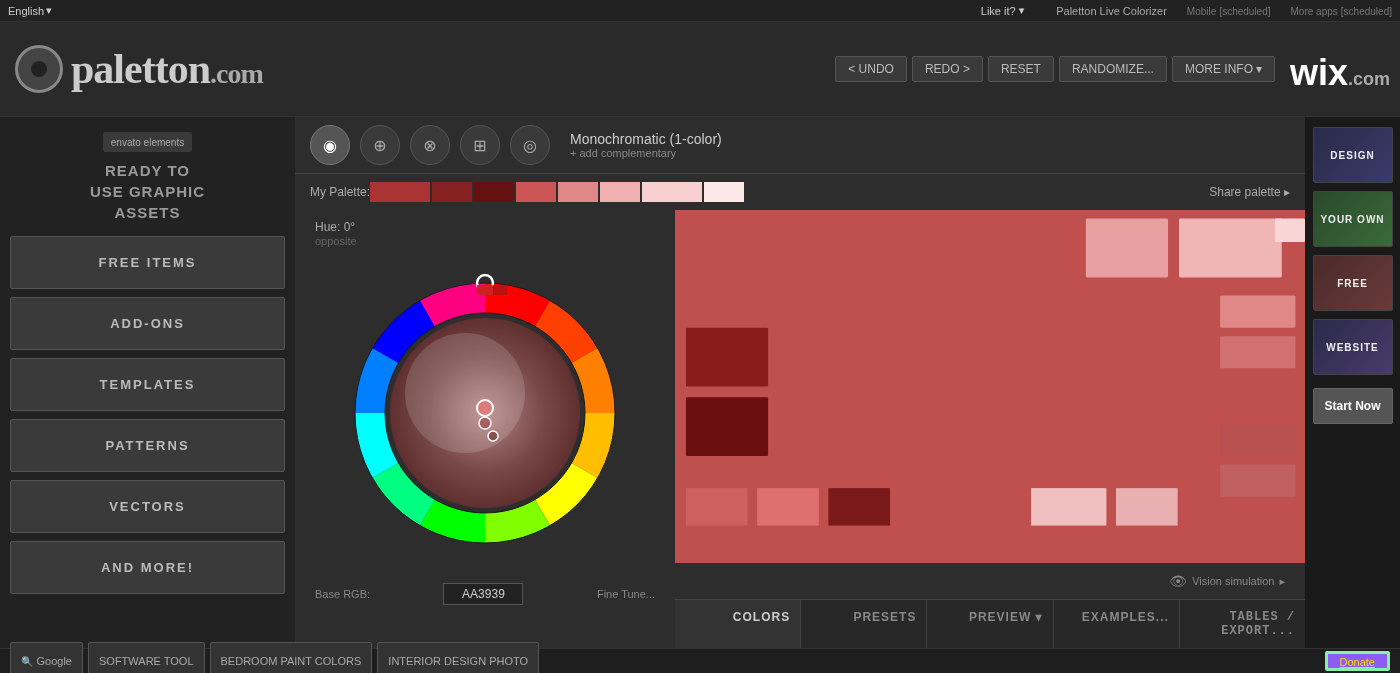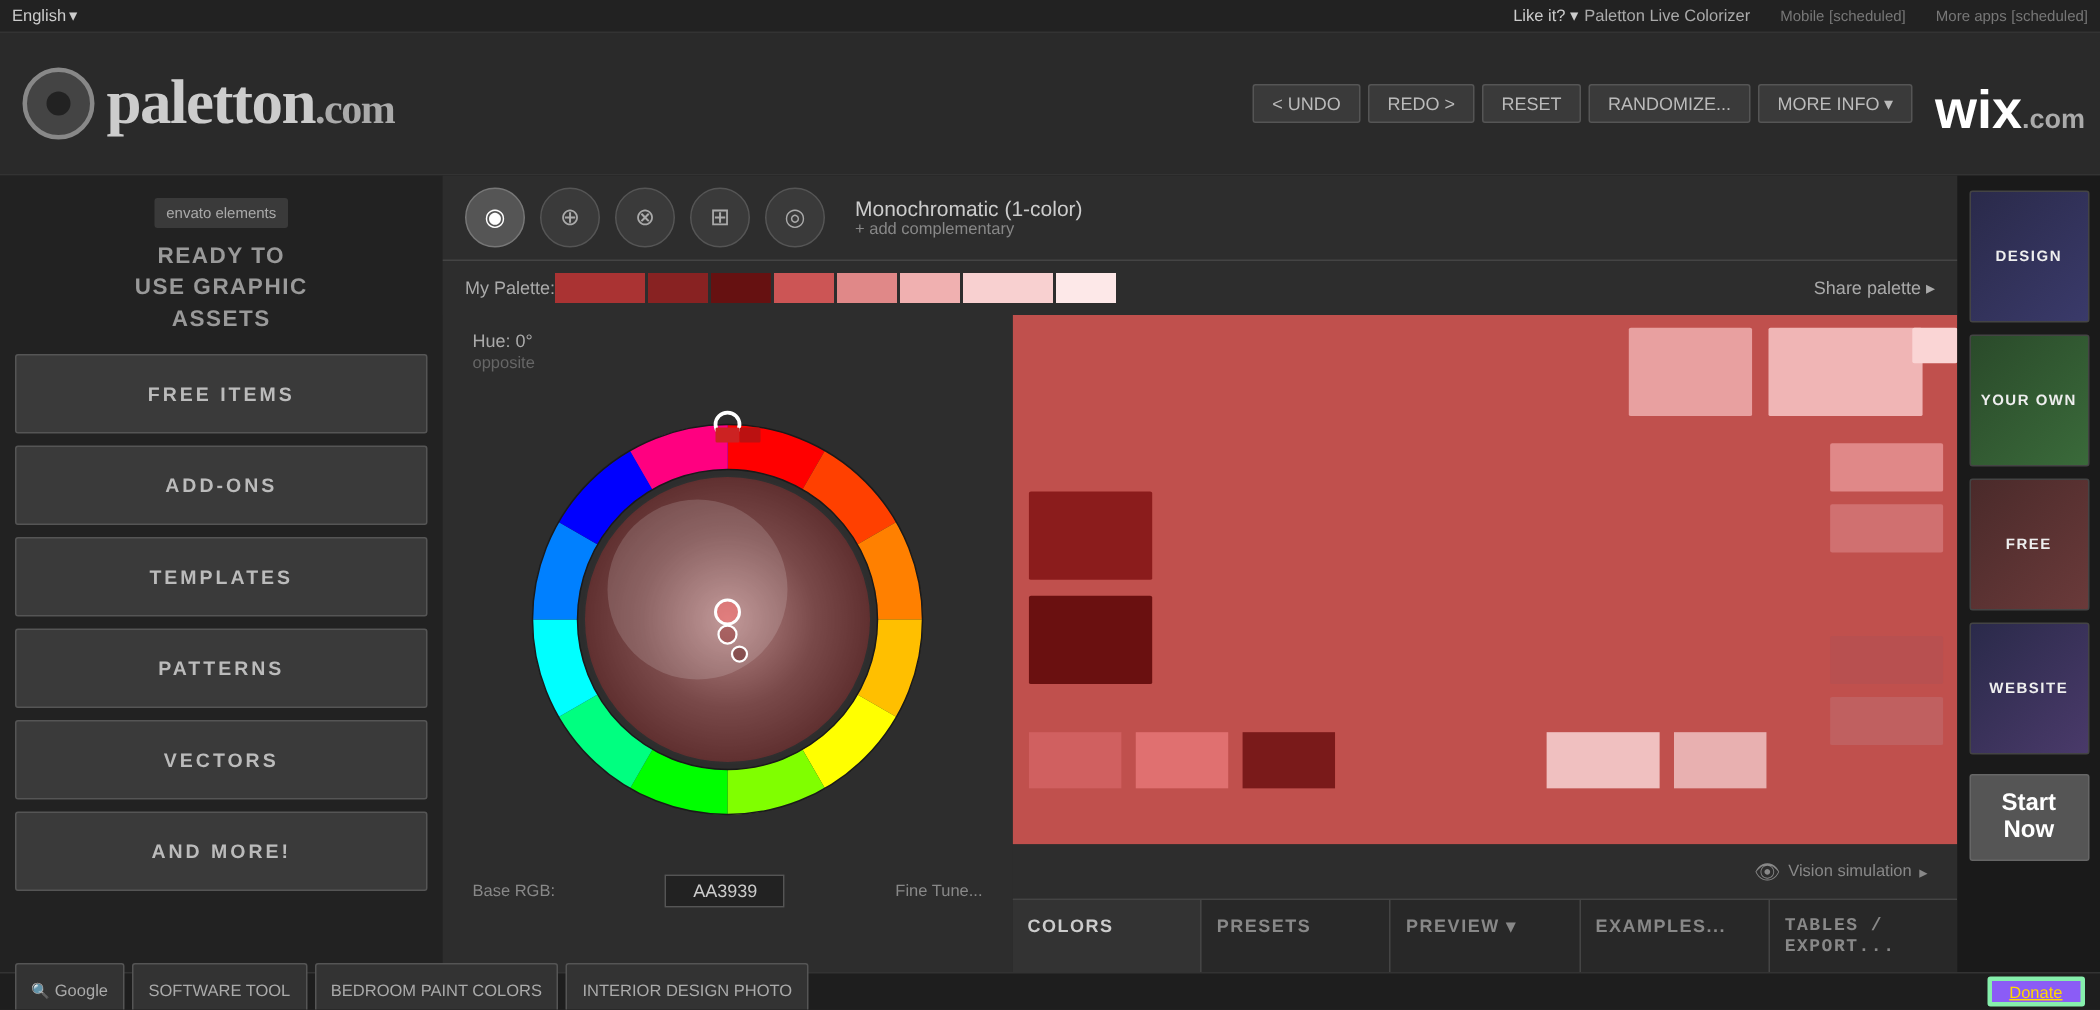"Paletton Live Colorizer" .top-bar .live-colorizer { margin-left: 4px -> 32px }
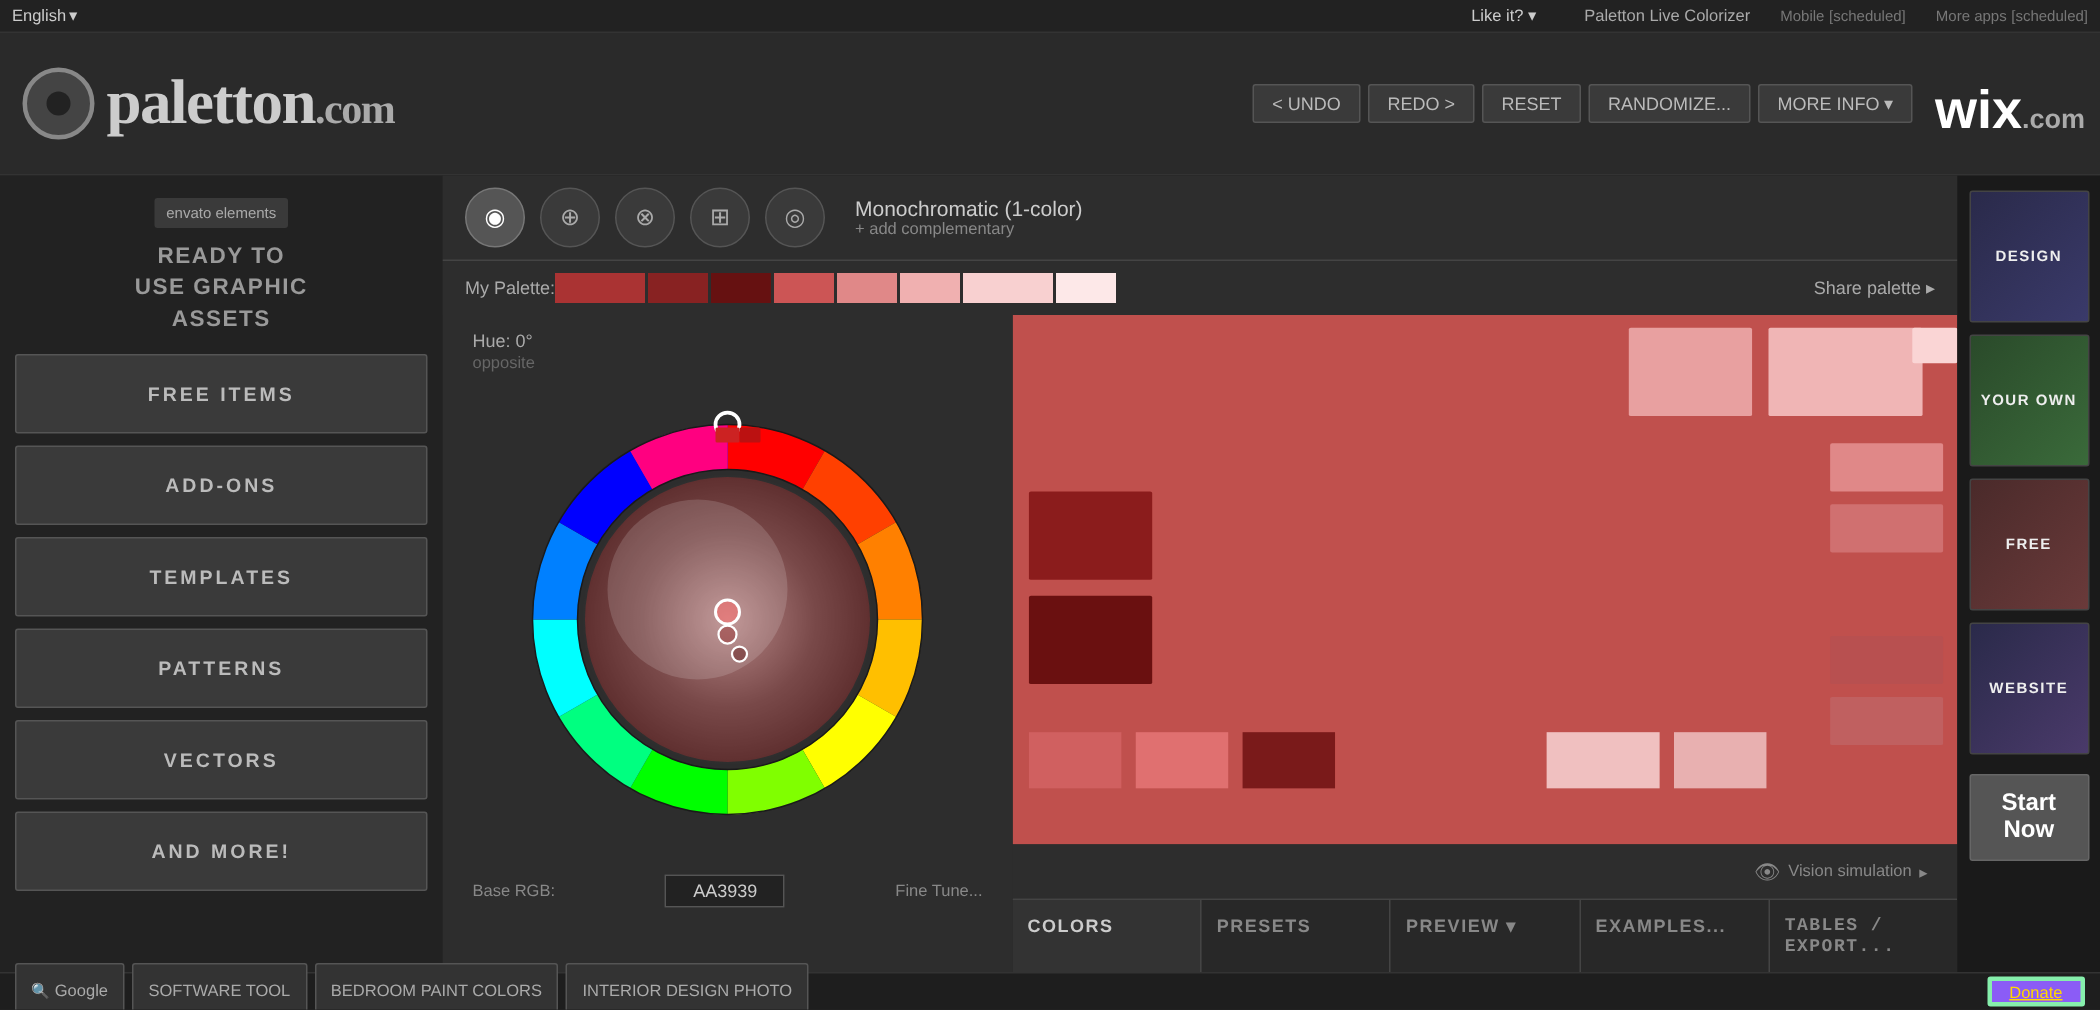"DESIGN" .right-ad { height: 88px -> 56px }
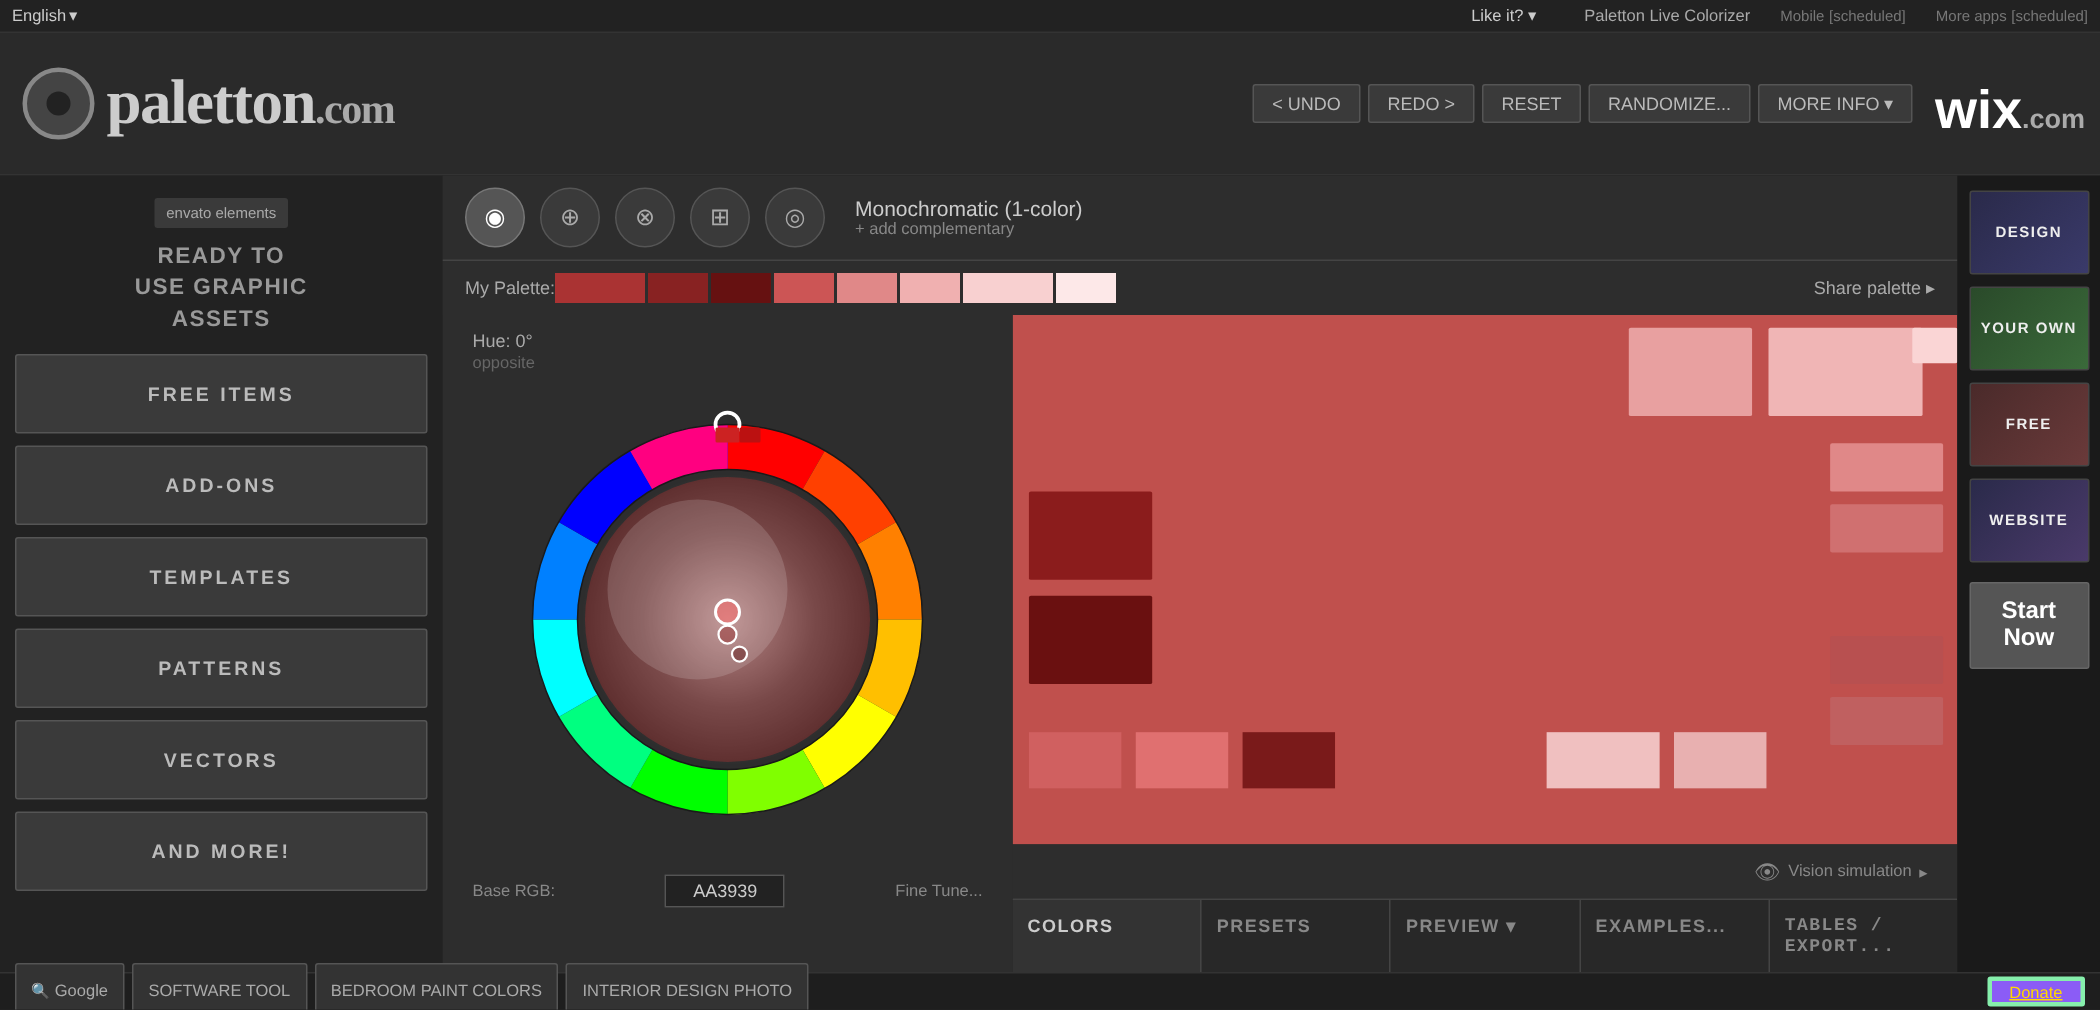"Start Now" .start-now-btn { font-size: 16px -> 12px }
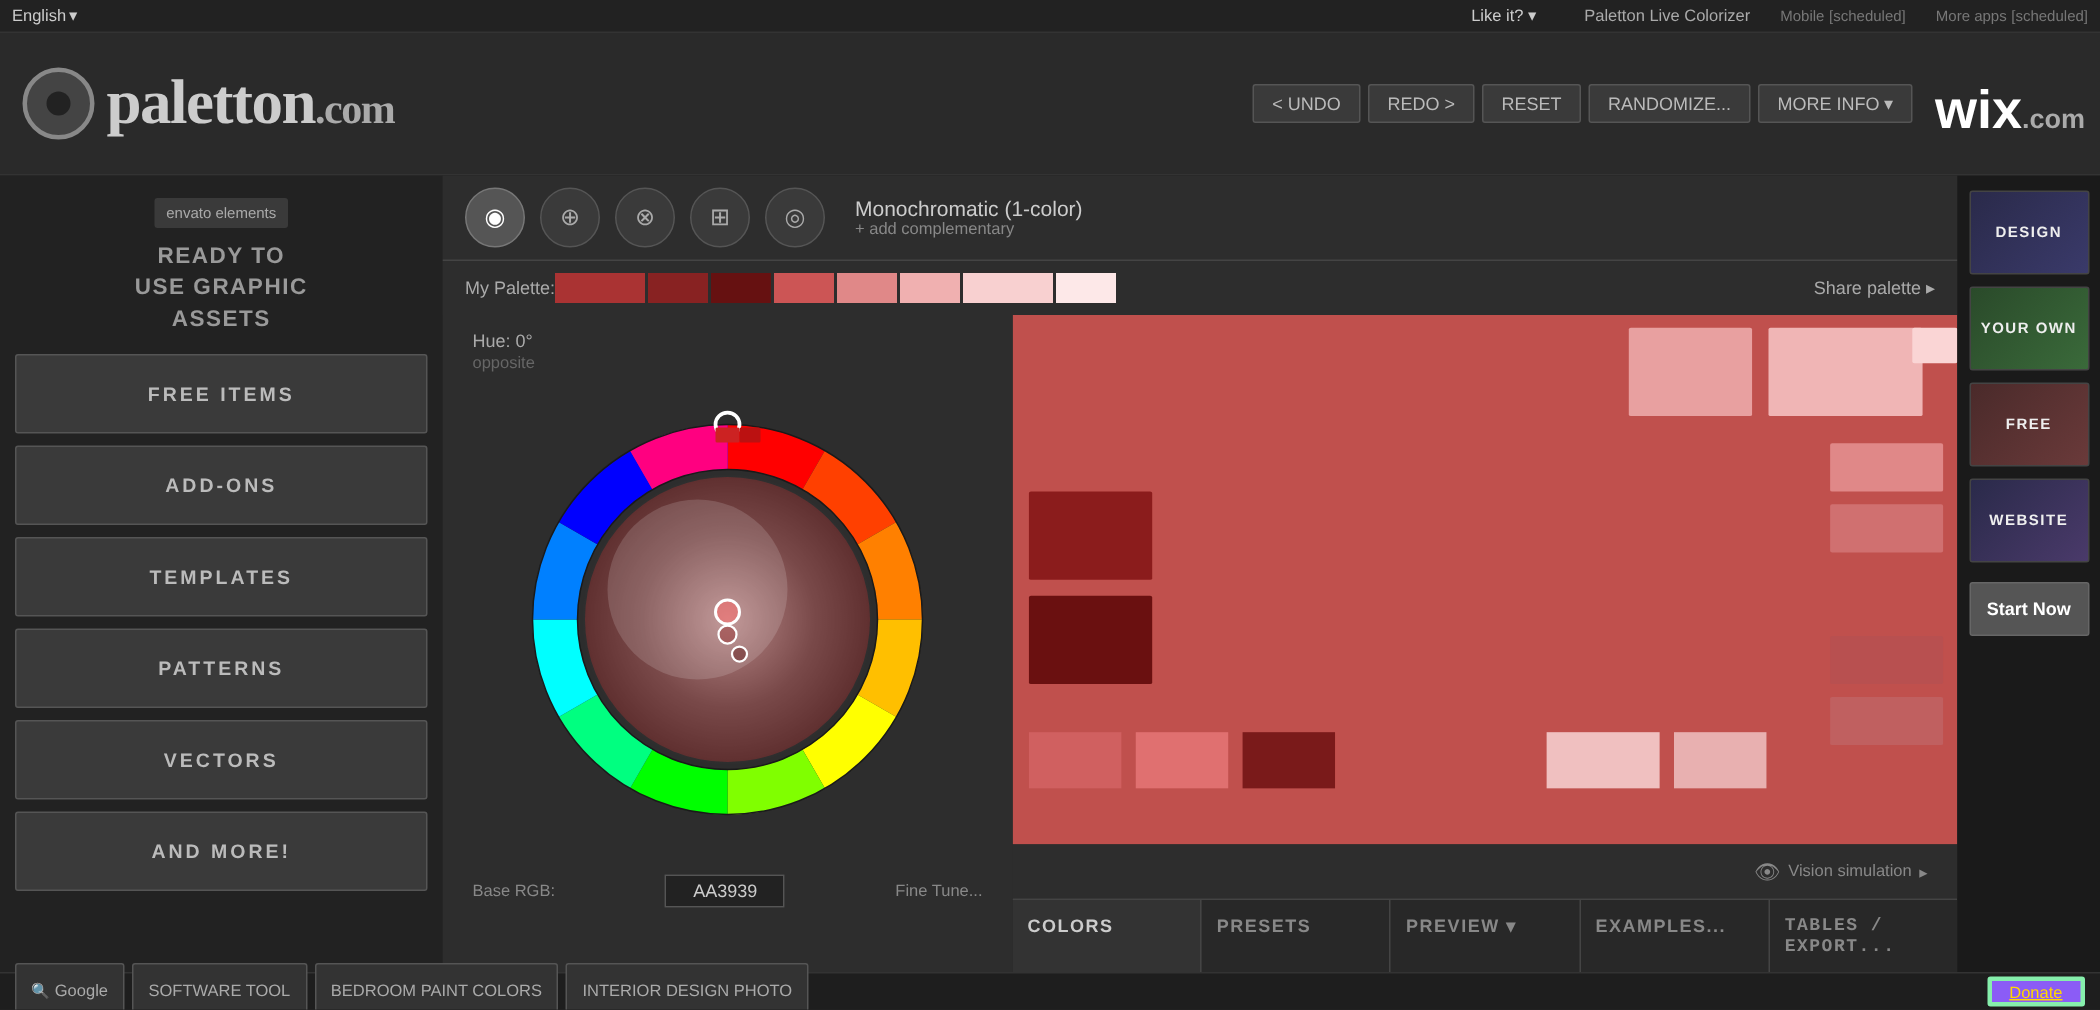"COLORS" .bottom-tab { text-align: left -> right }
